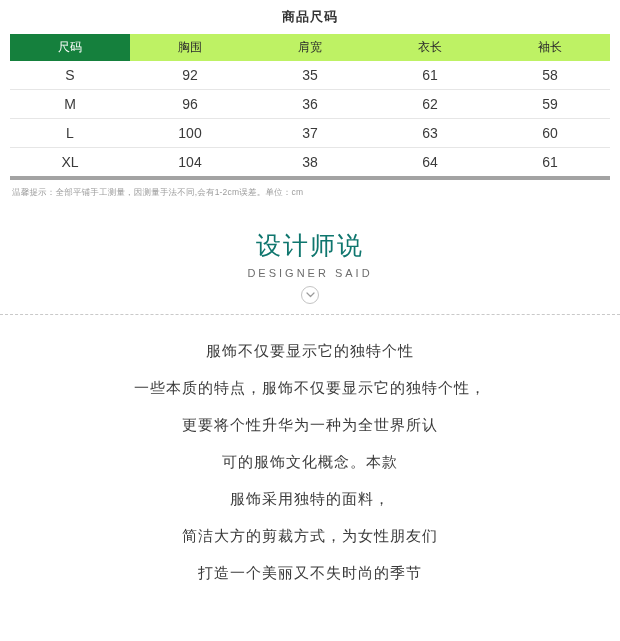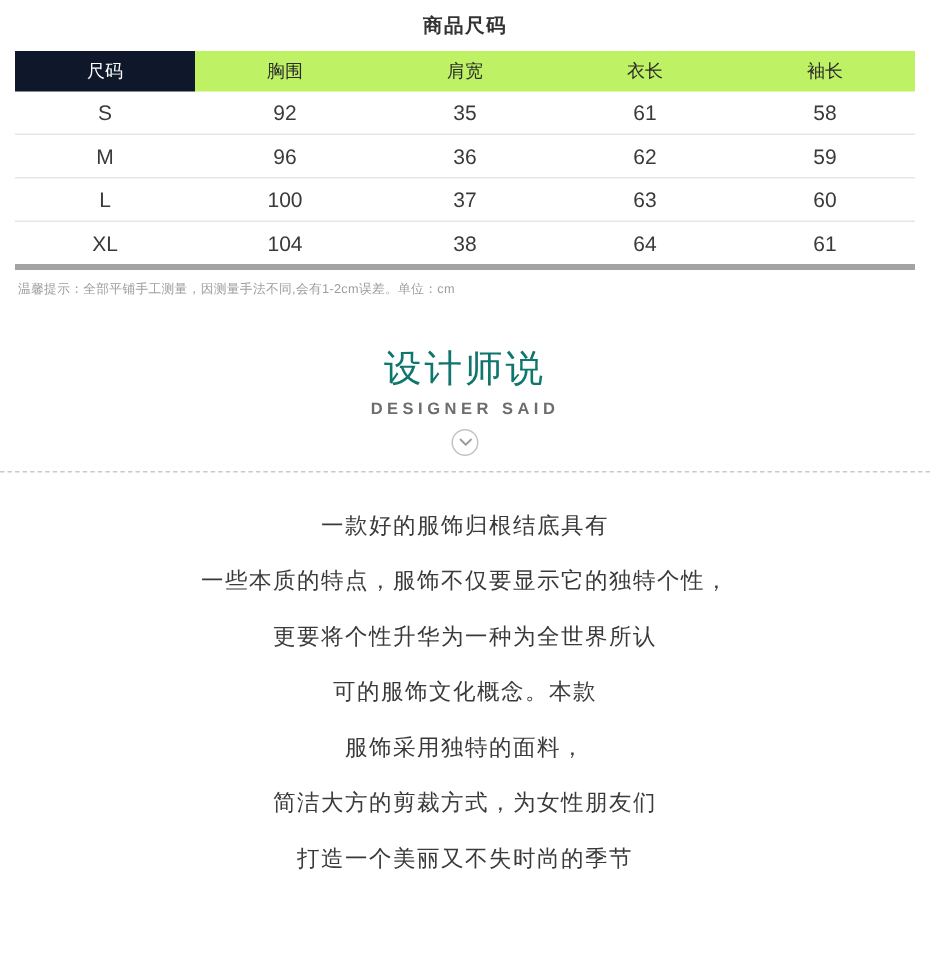"尺码" table.size-table thead th.first { background: #0f172a -> #15803d }
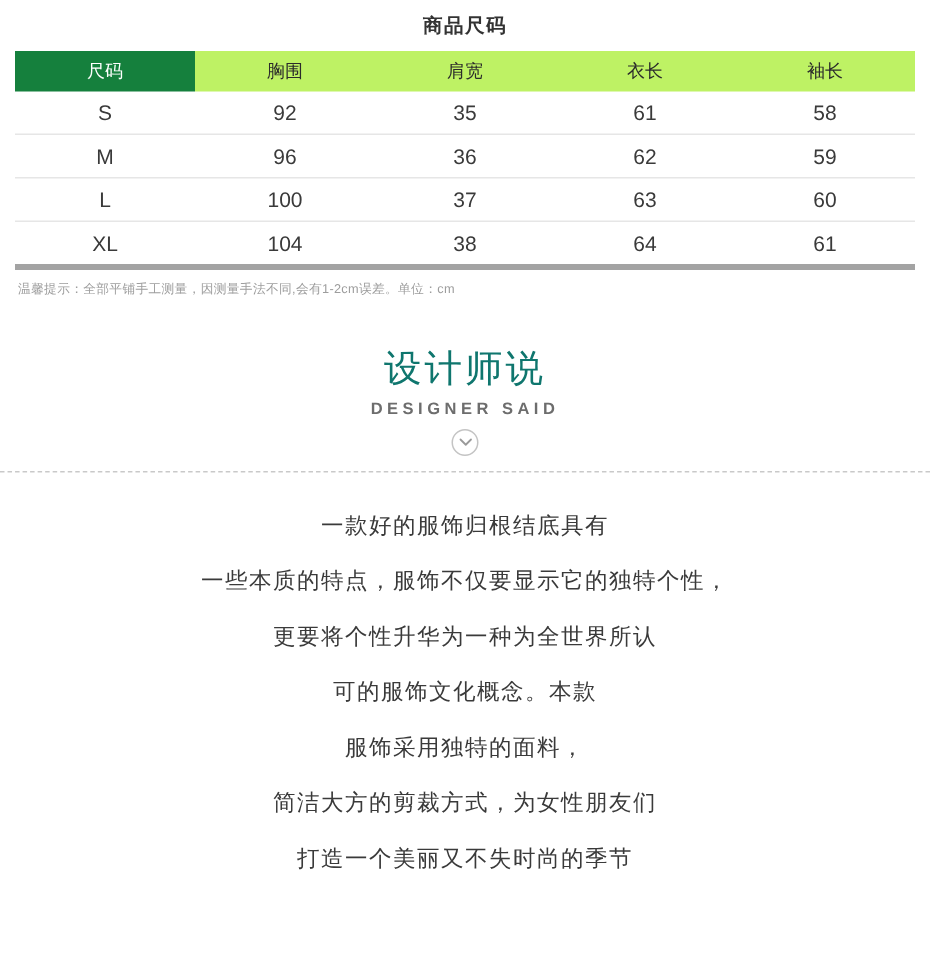"DESIGNER SAID" .designer-en { font-weight: bold -> none }
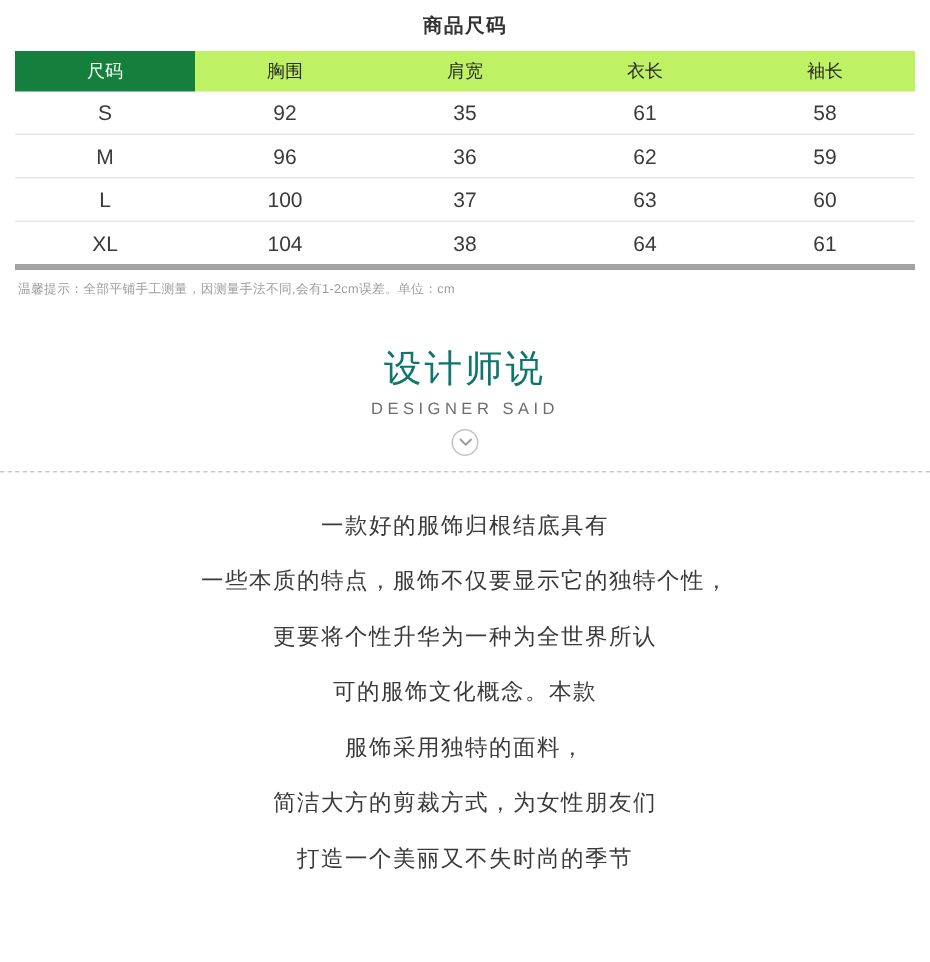"一款好的服饰归根结底具有" p { text: 一款好的服饰归根结底具有 -> 服饰不仅要显示它的独特个性 }
